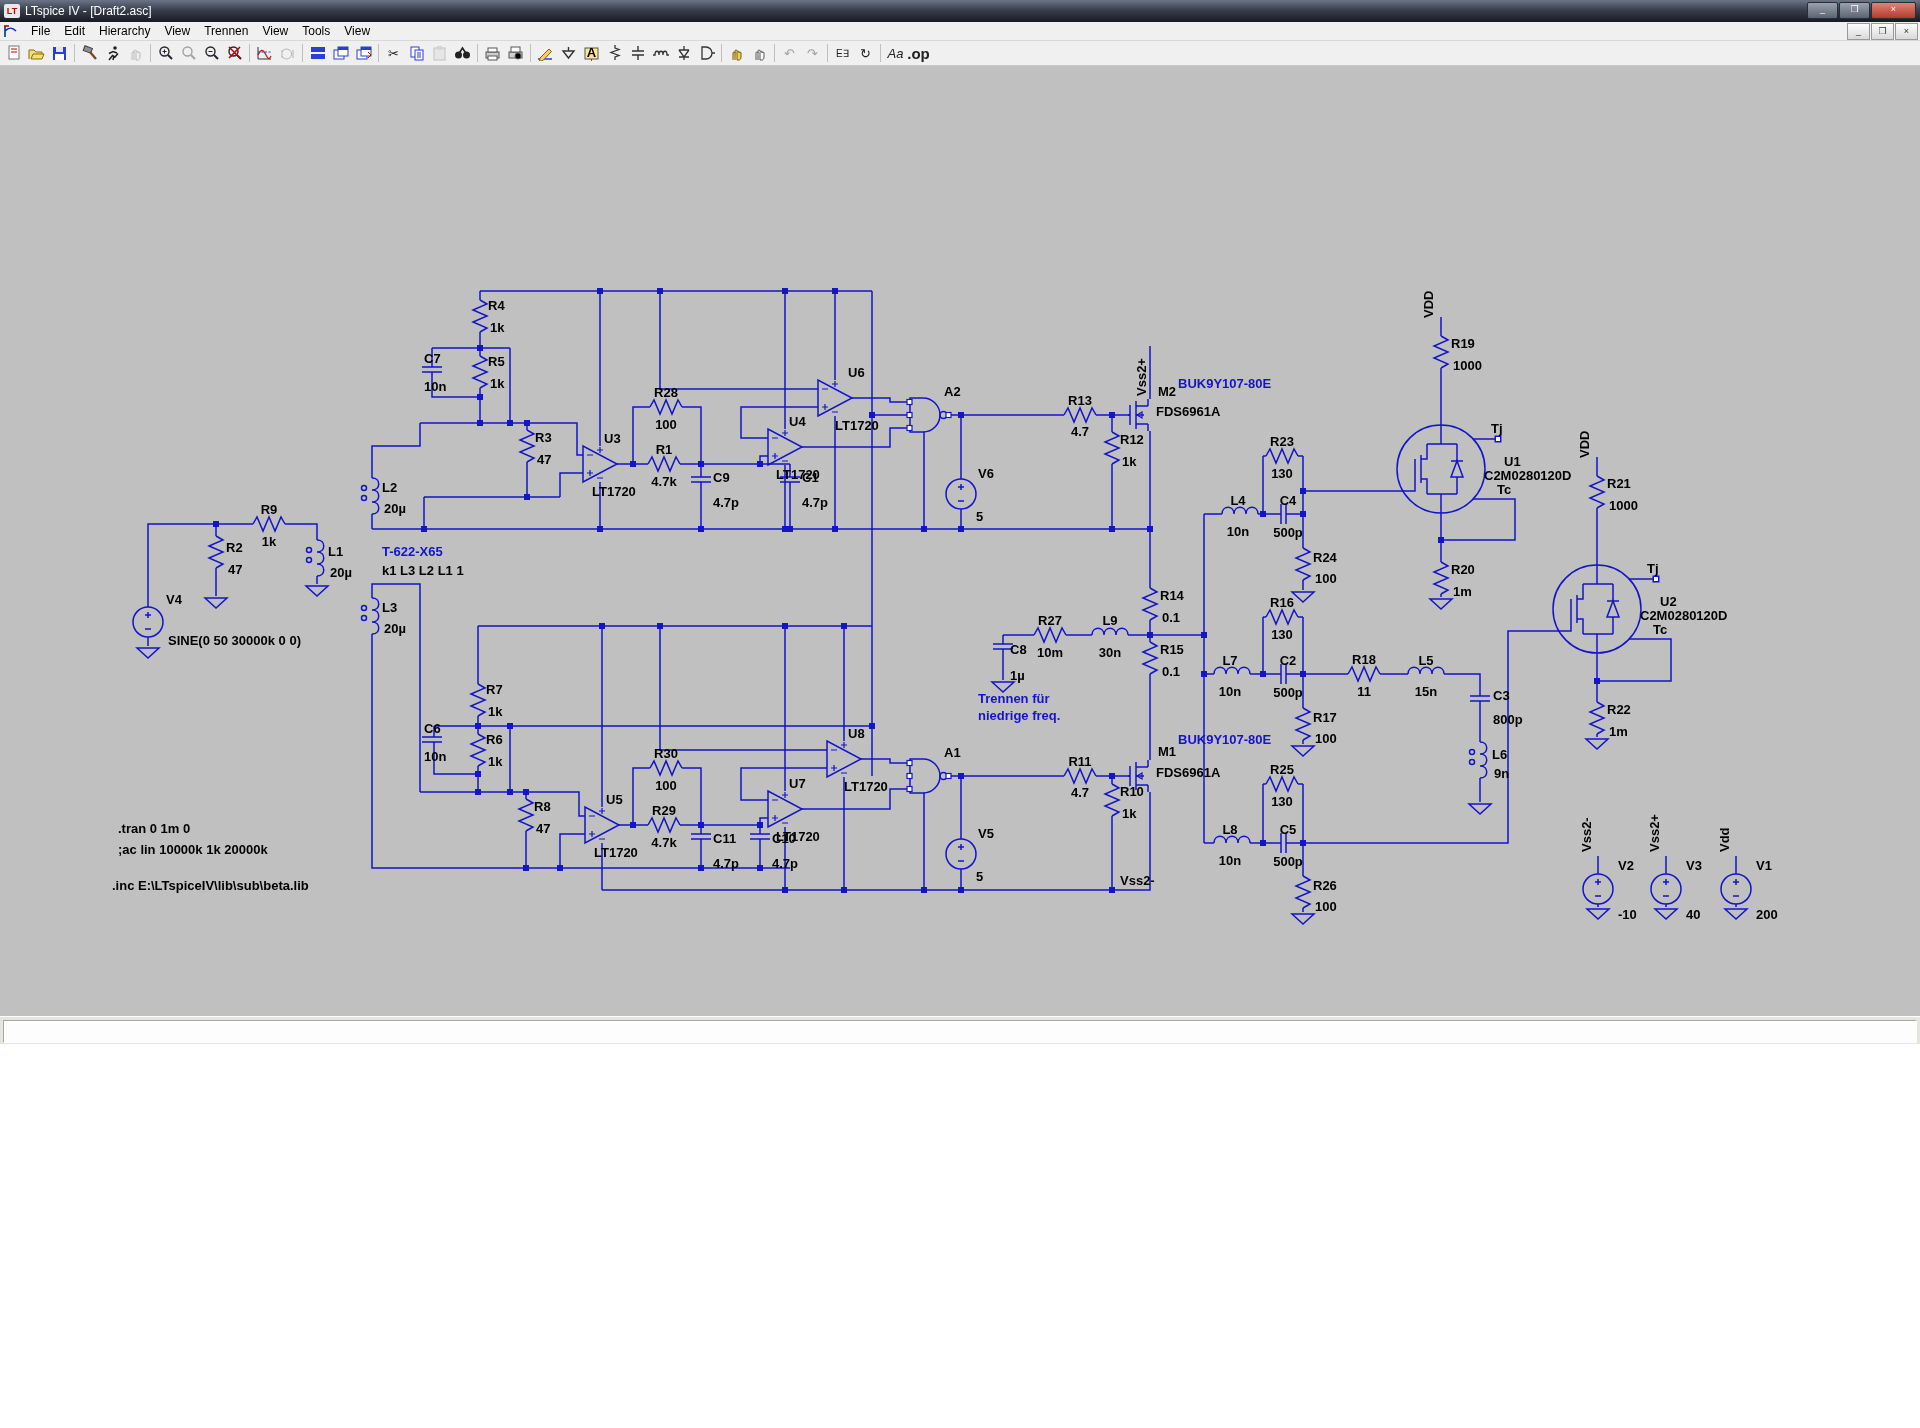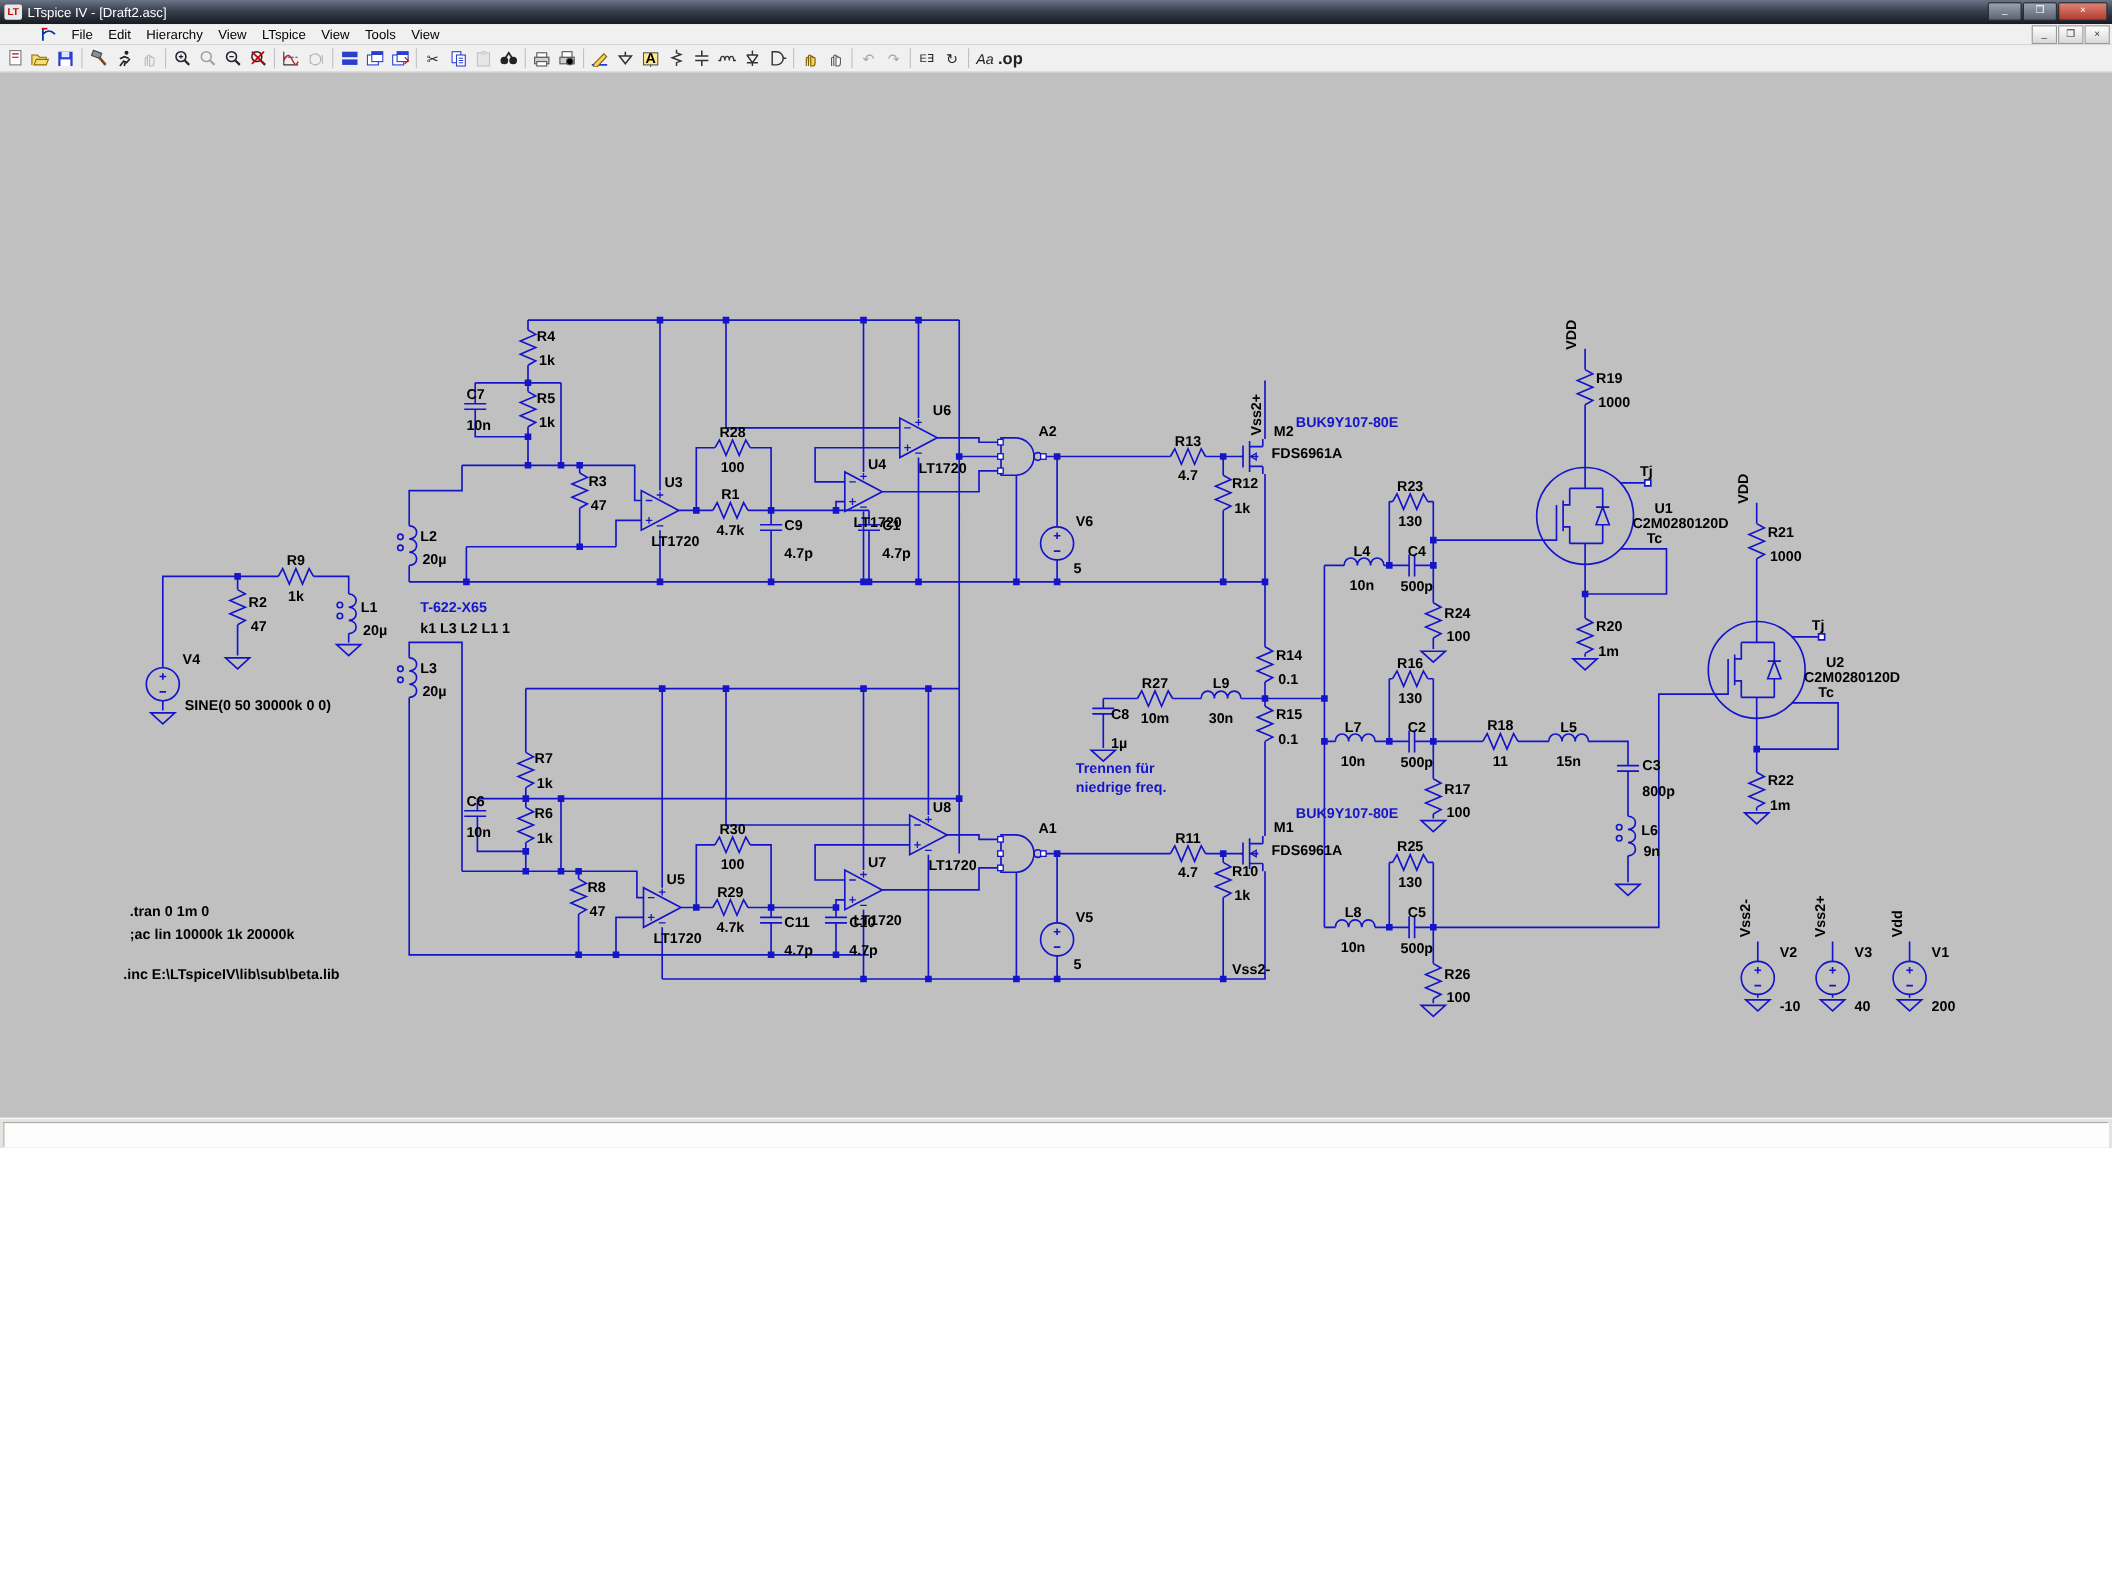"File" #menubar { padding-left: 34px -> none }
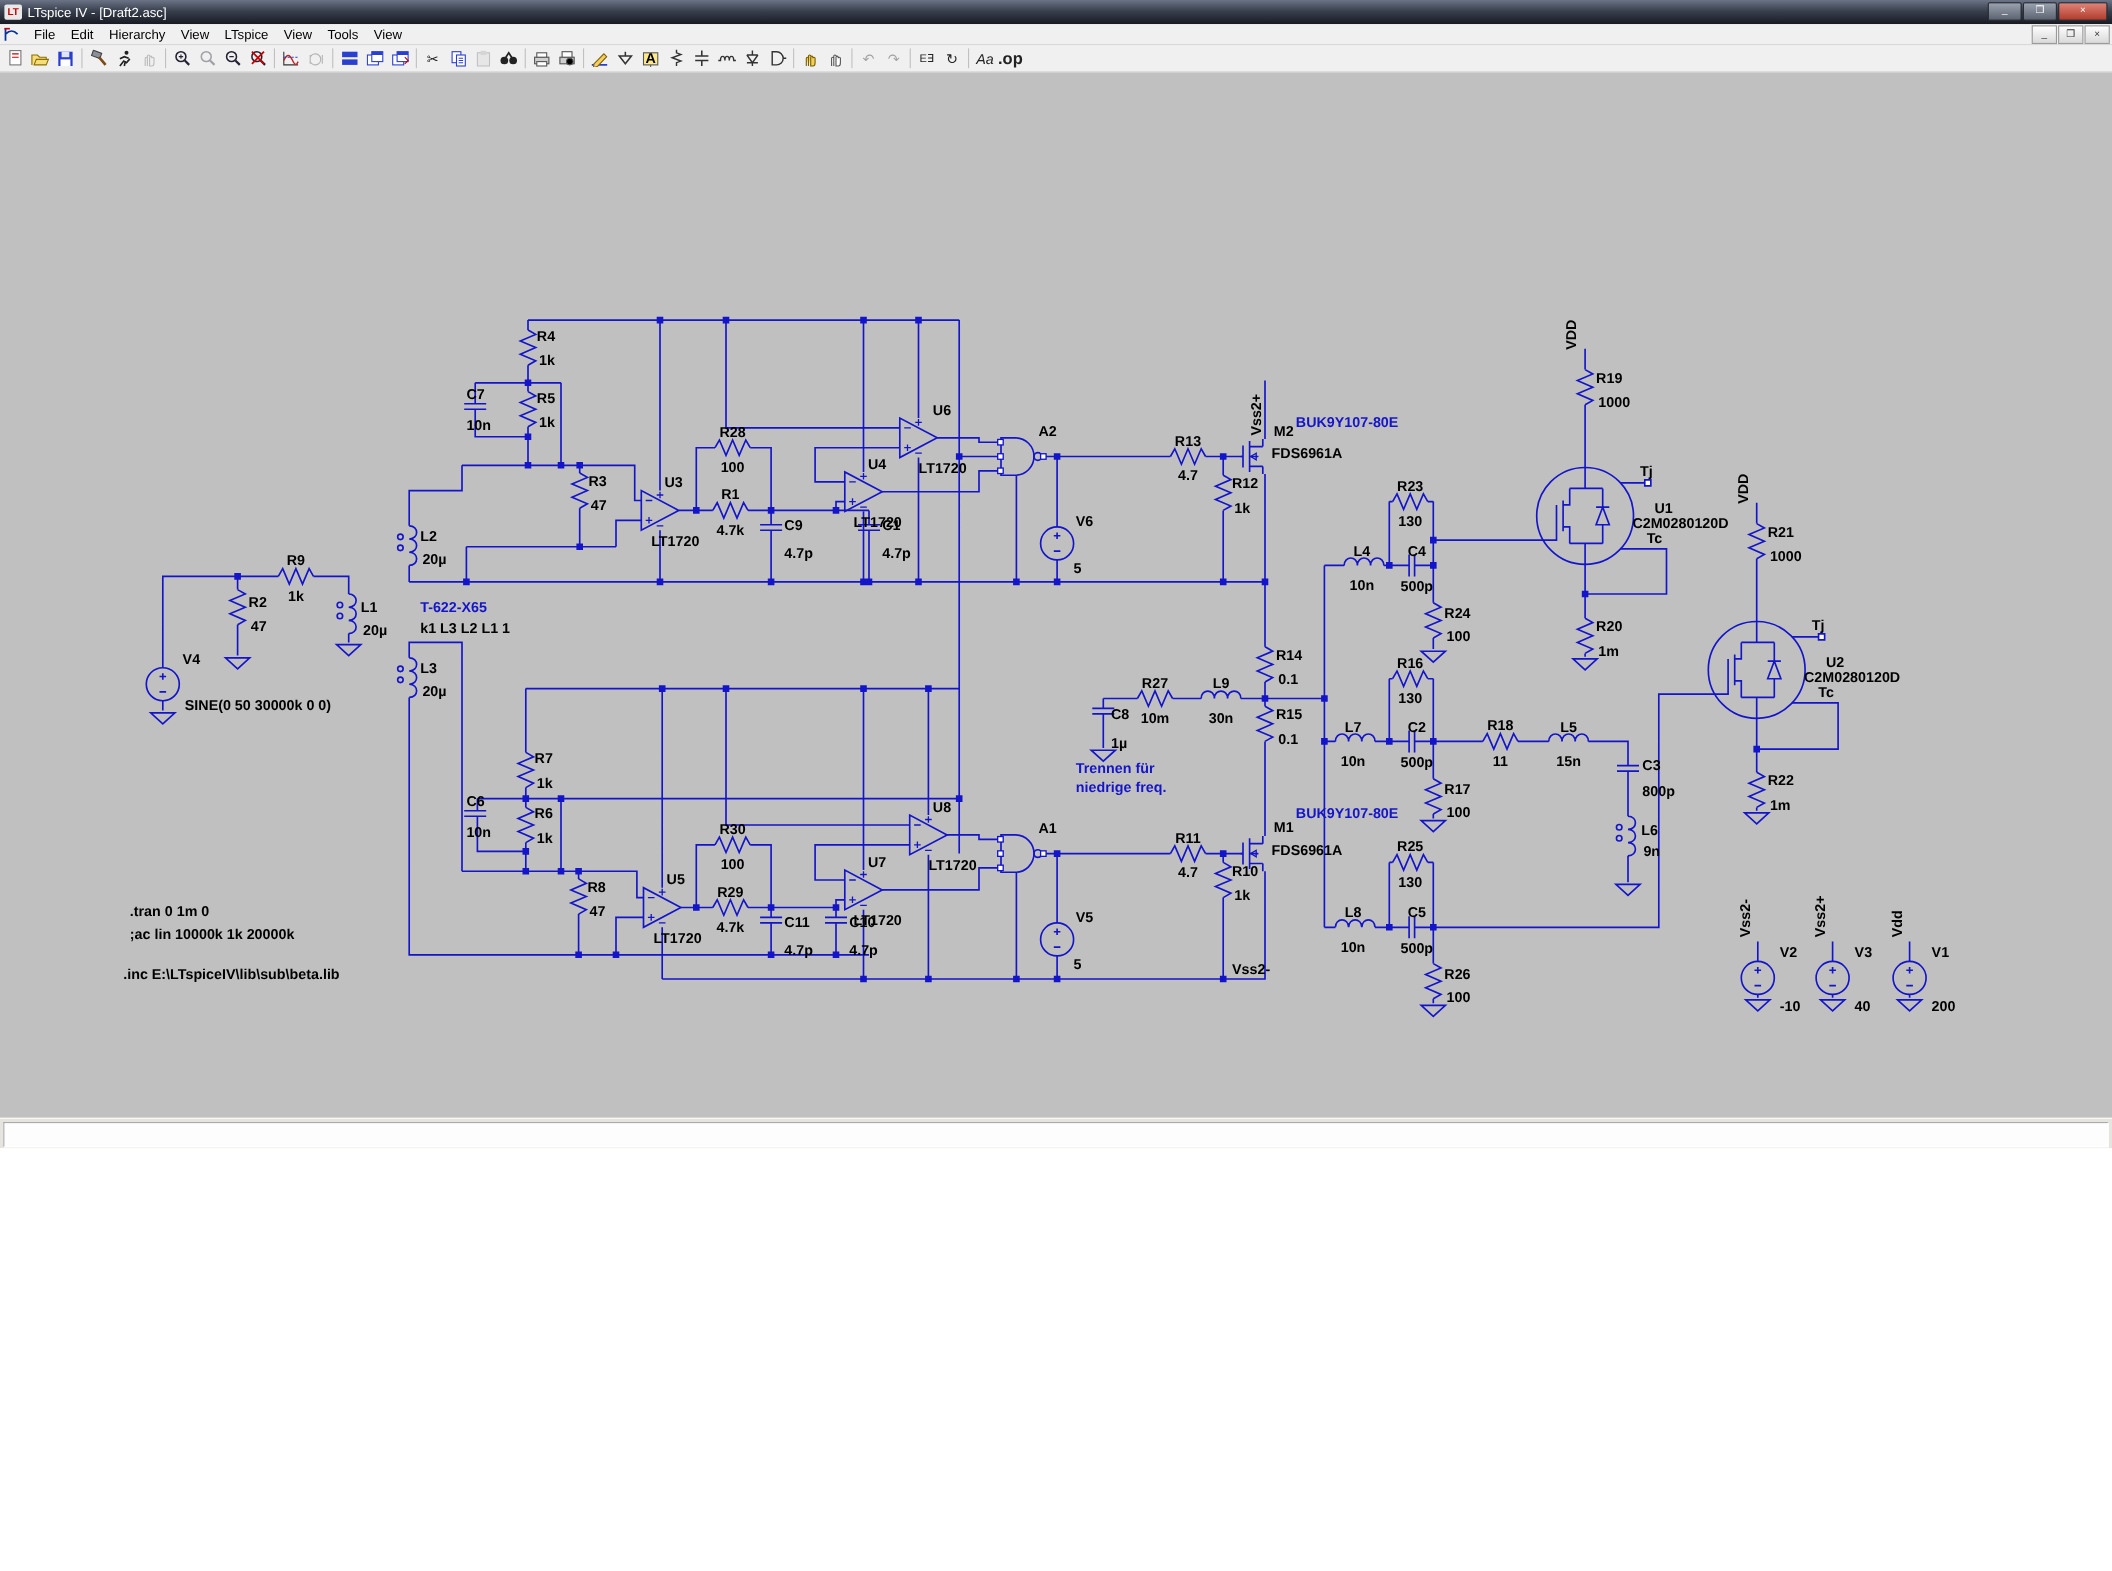"LTspice" span.menuitem { text: LTspice -> Trennen }
